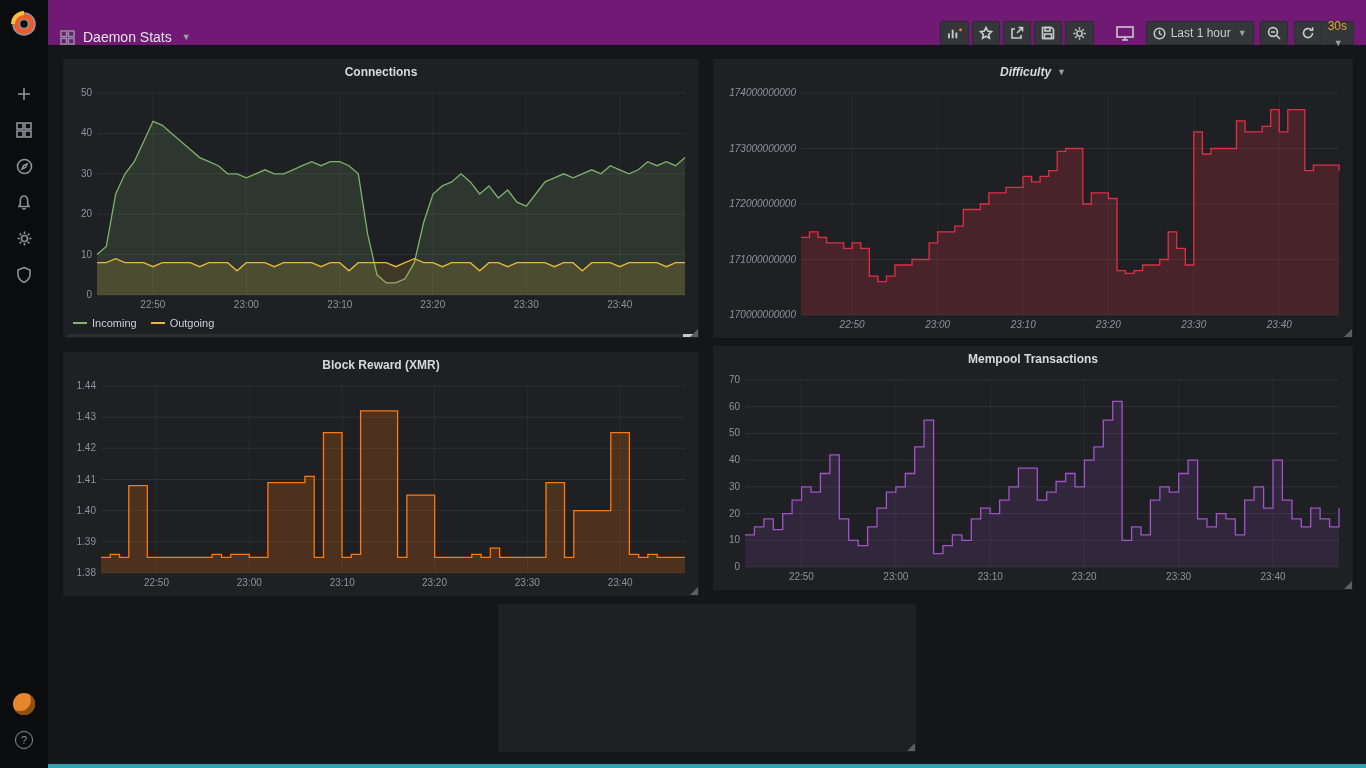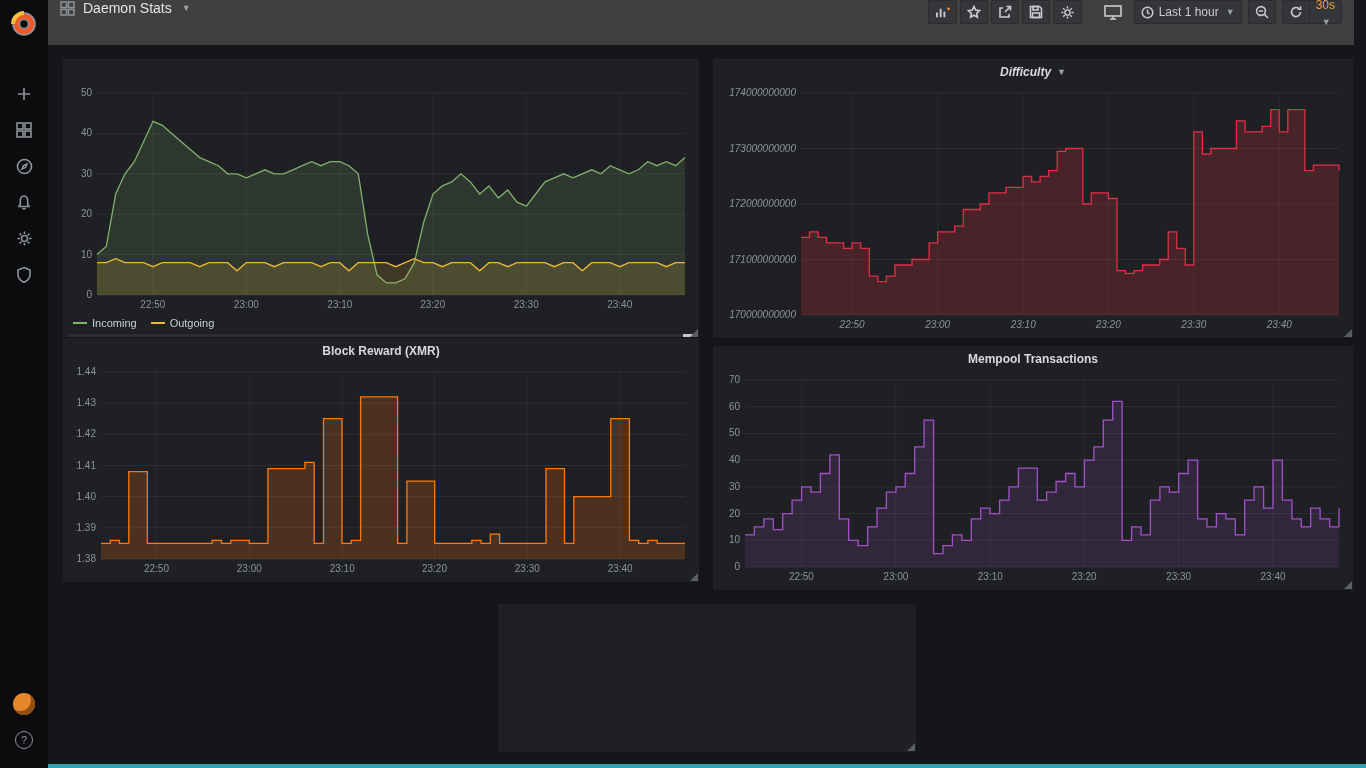"Daemon Stats" .topnav { align-items: flex-start -> flex-end; background: #404040 -> #701a75; right: 12px -> 0 }
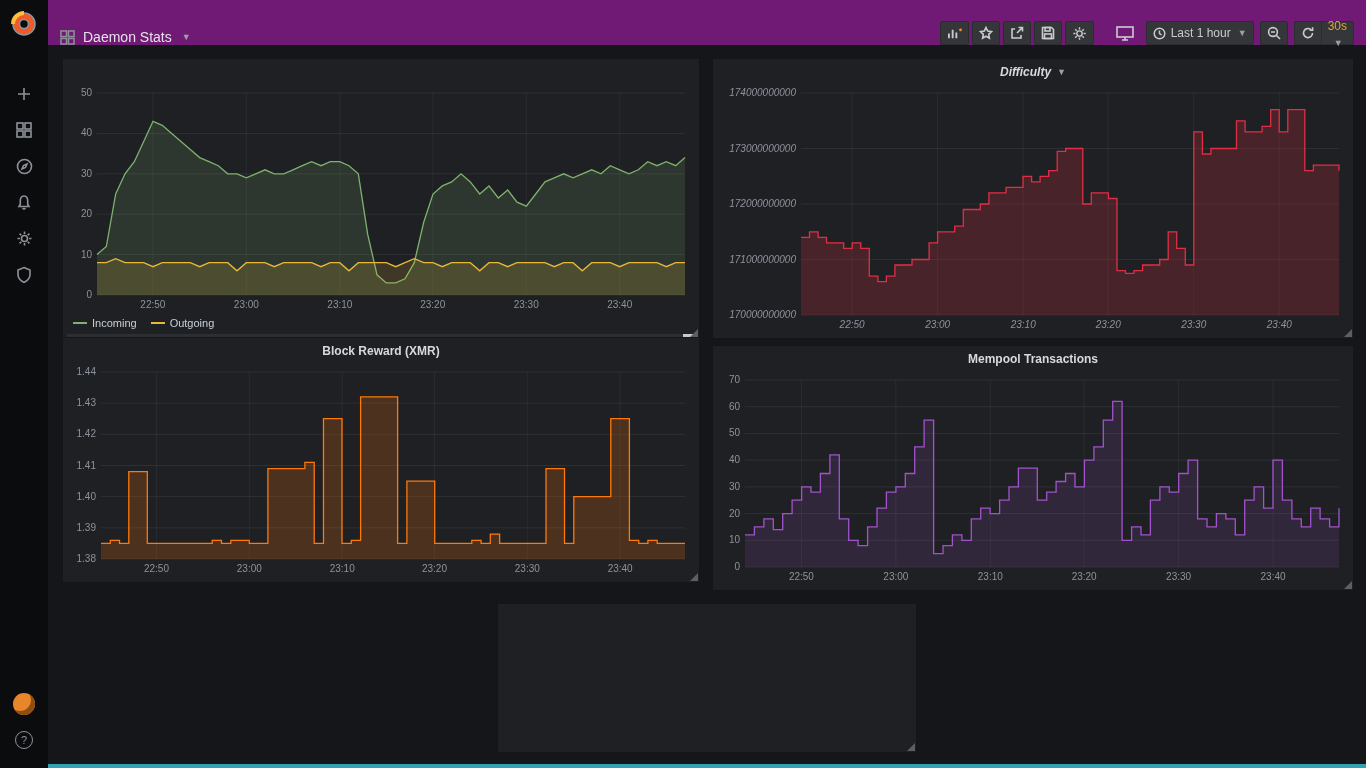"Connections" div.panel-title { html: none -> <div>Connections</div> }
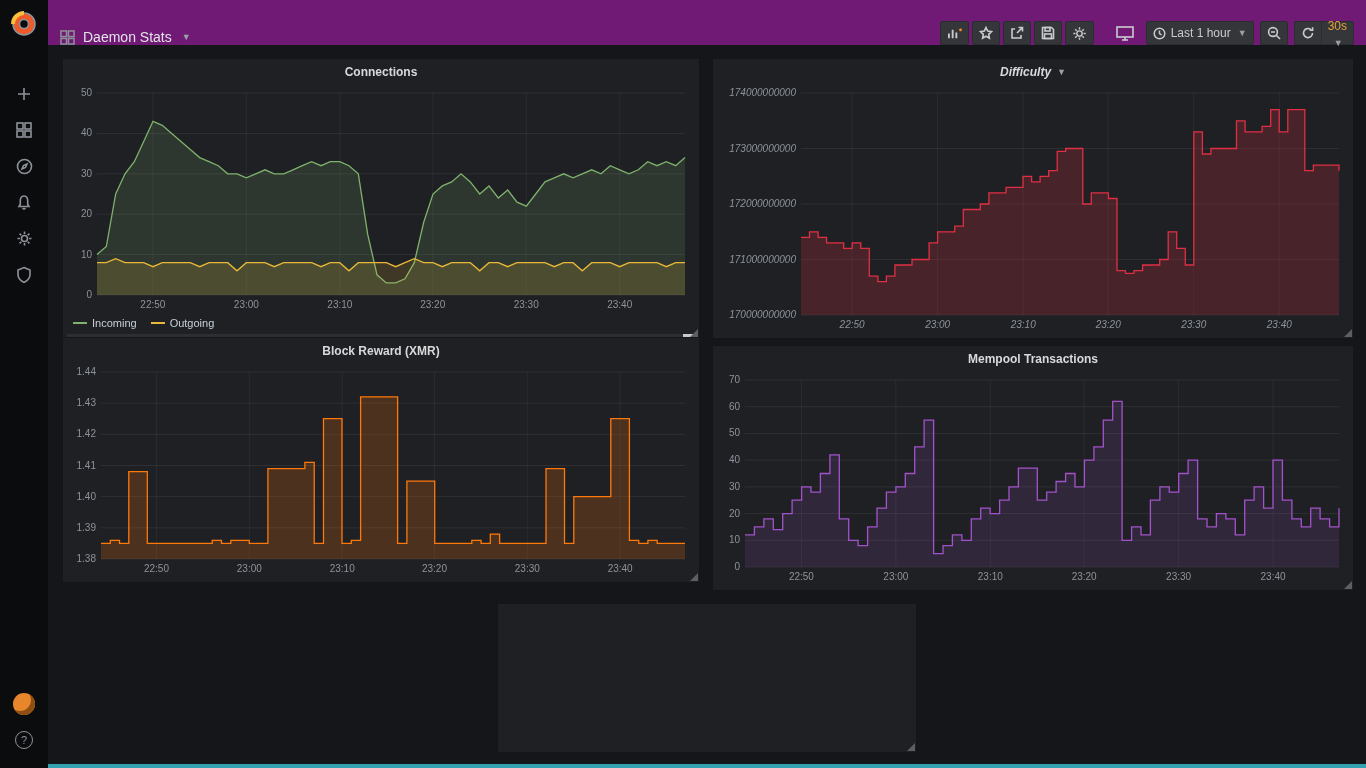"Block Reward (XMR)" section.panel { top: 337px -> 351px }
